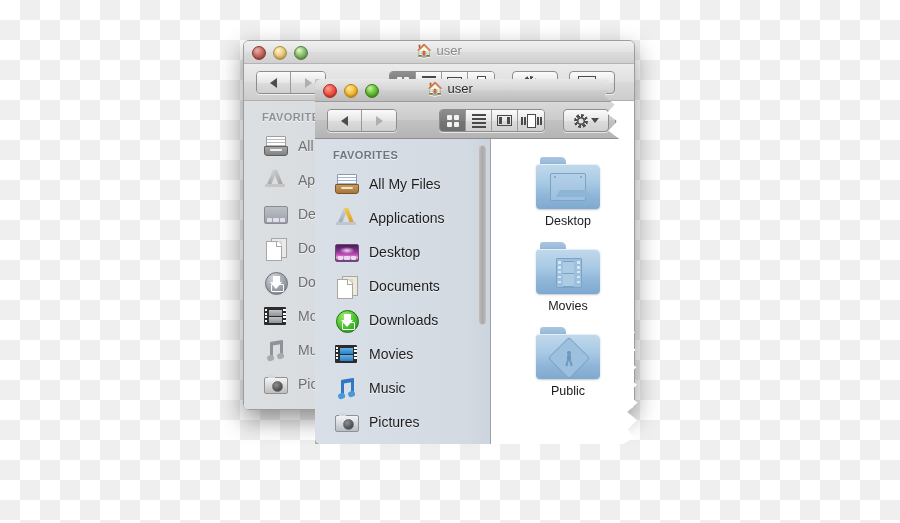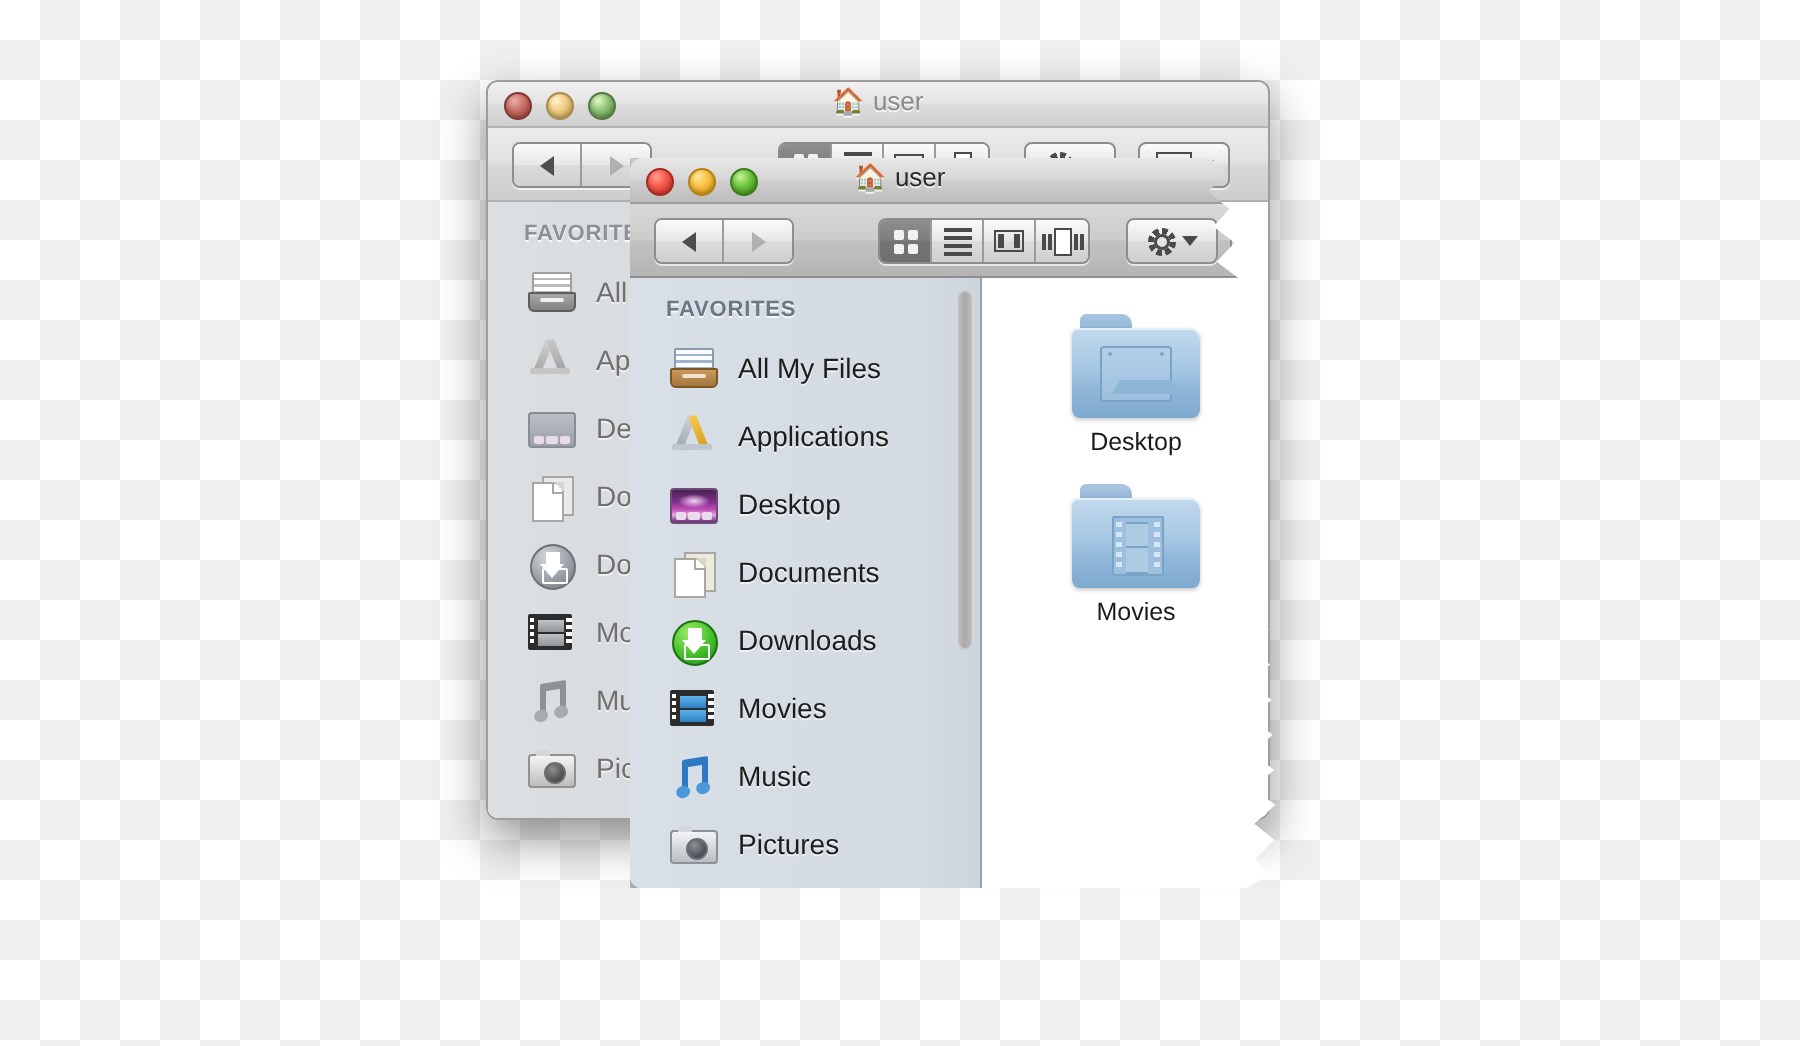"Public" div.folderitem { html: none -> <div> <div> <span></span> <span></span> <span> <span></span> <span> <span></span> <span></span> <span></span> <span></span> </span> </span> </div> <div>Public</div> </div> }
